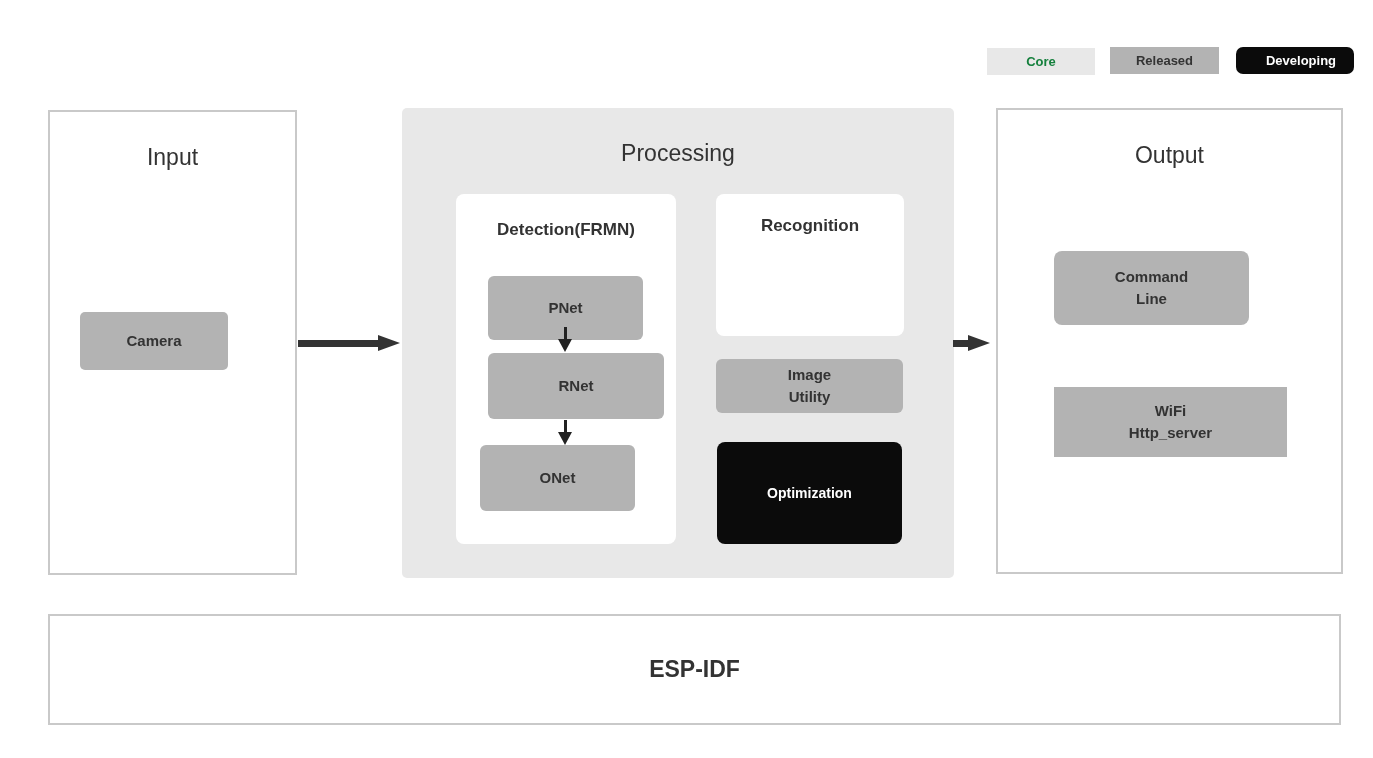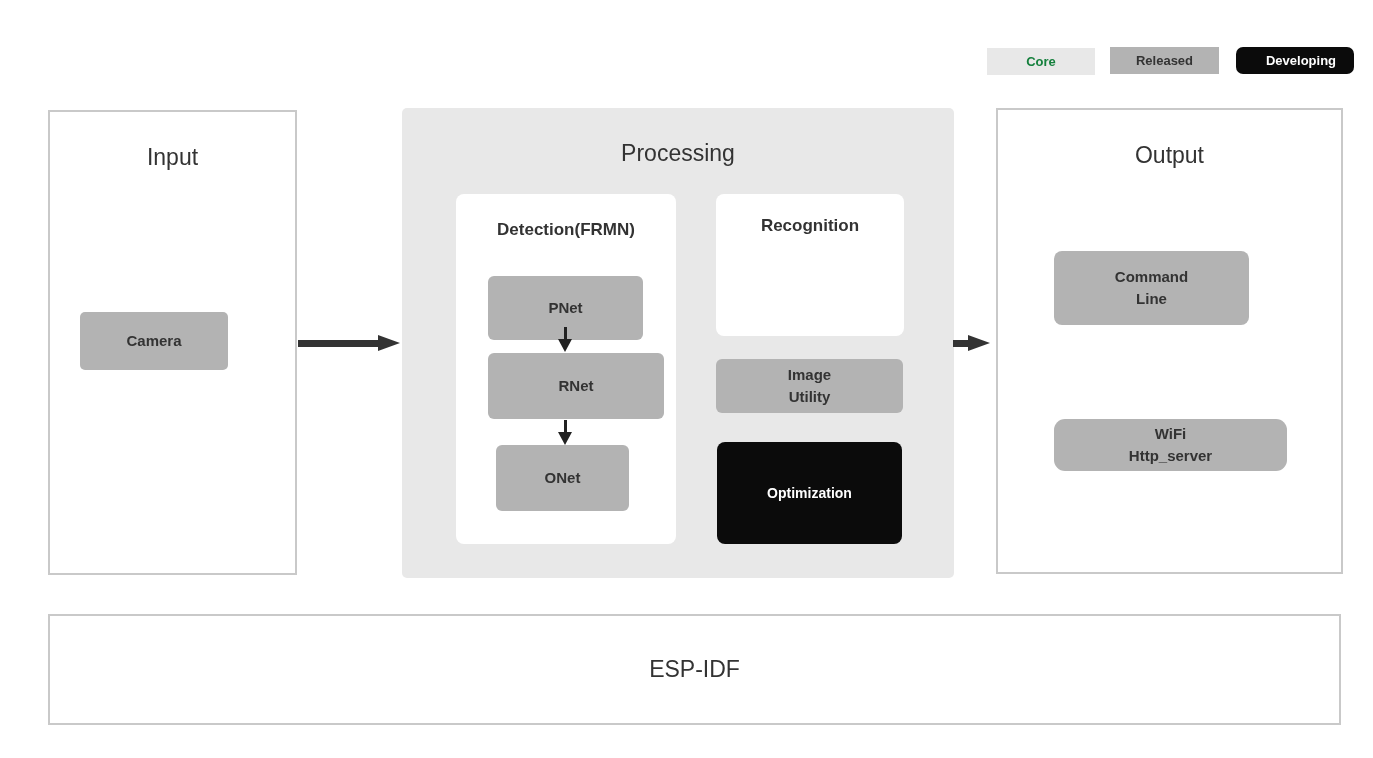"WiFi" .node-wifi { border-radius: 11px -> 0; height: 52px -> 70px; margin-top: 32px -> none }
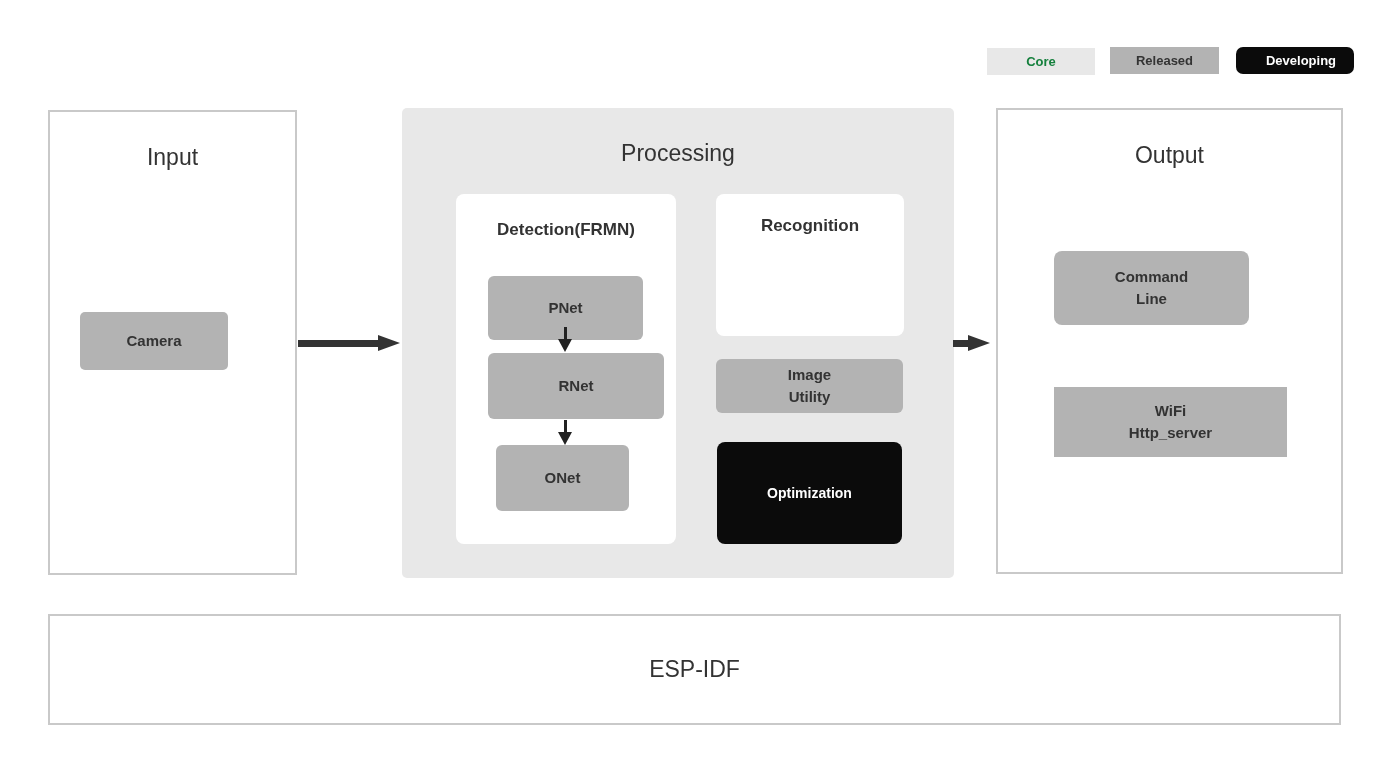"ONet" .node-onet { left: 496px -> 480px; width: 133px -> 155px }
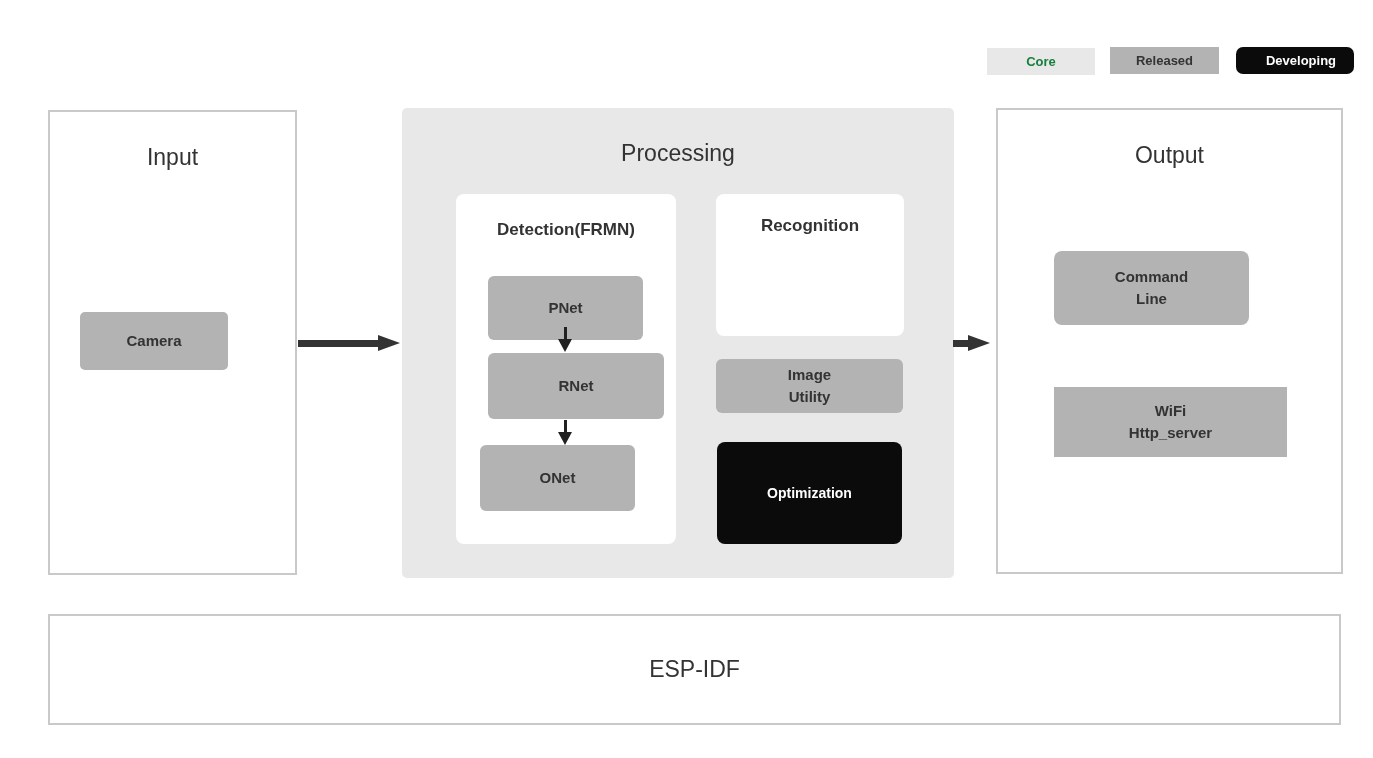"ESP-IDF" .espidf-title { font-weight: normal -> bold }
